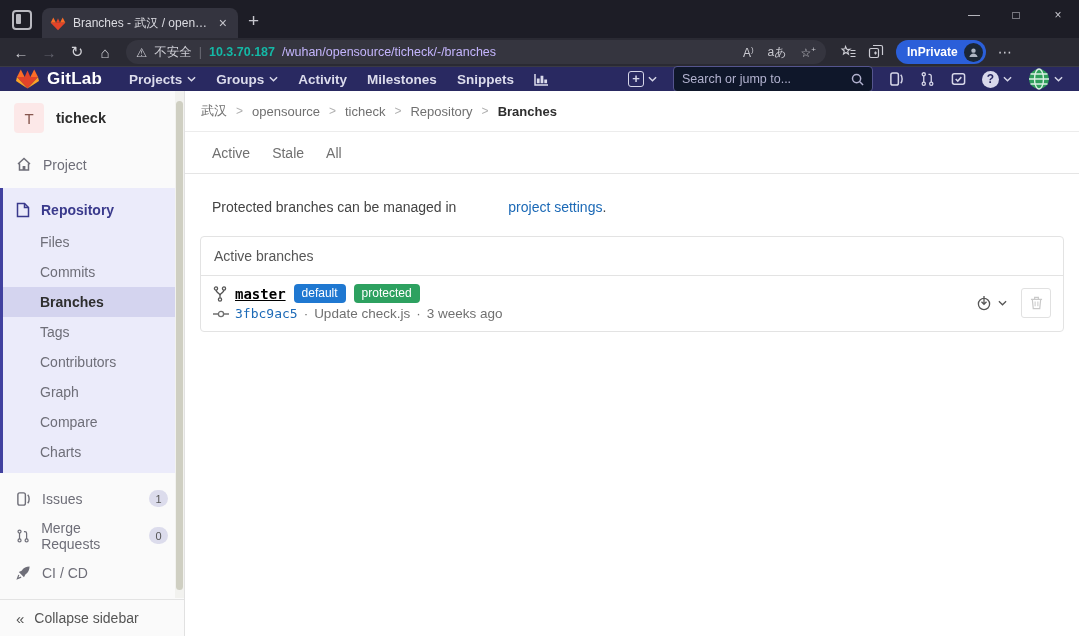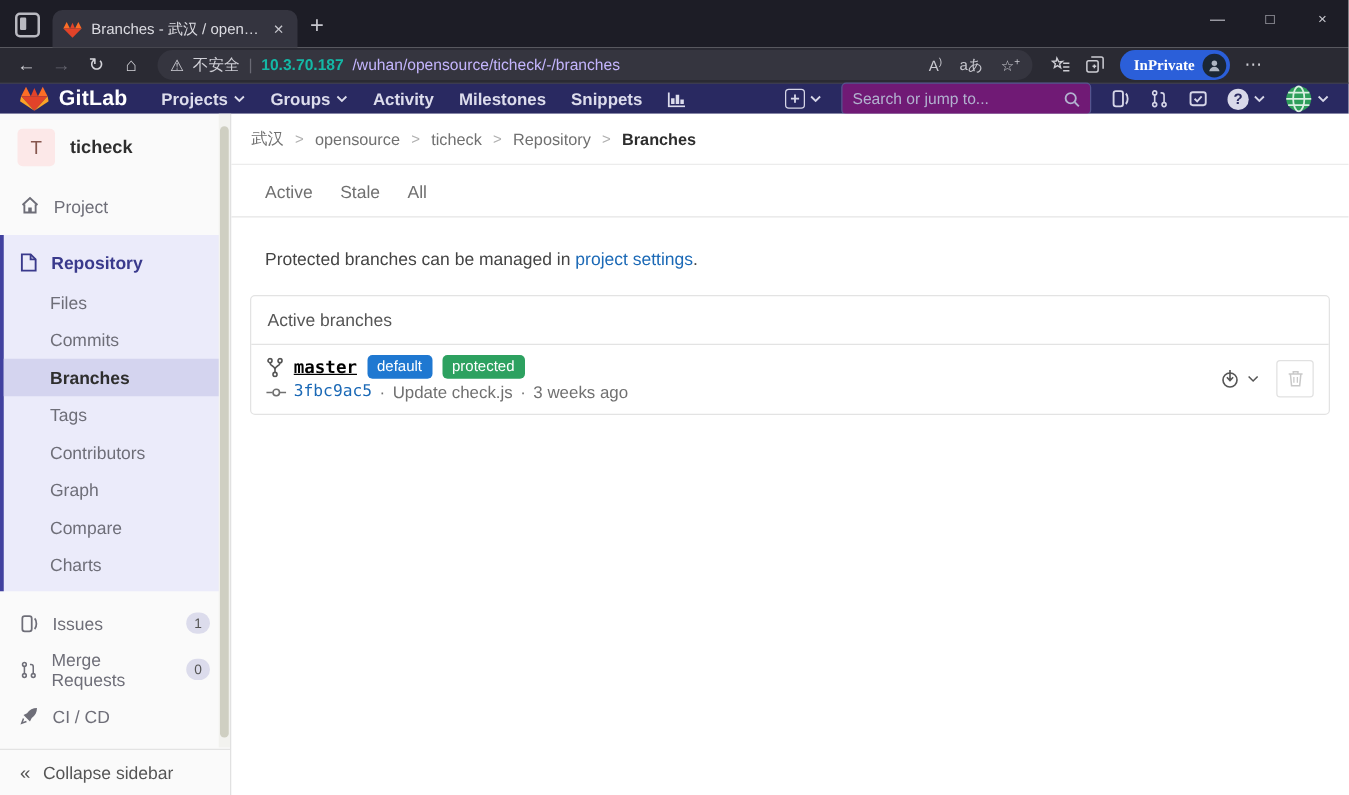"InPrivate" .toolicons { font-family: Liberation Serif, serif -> none }
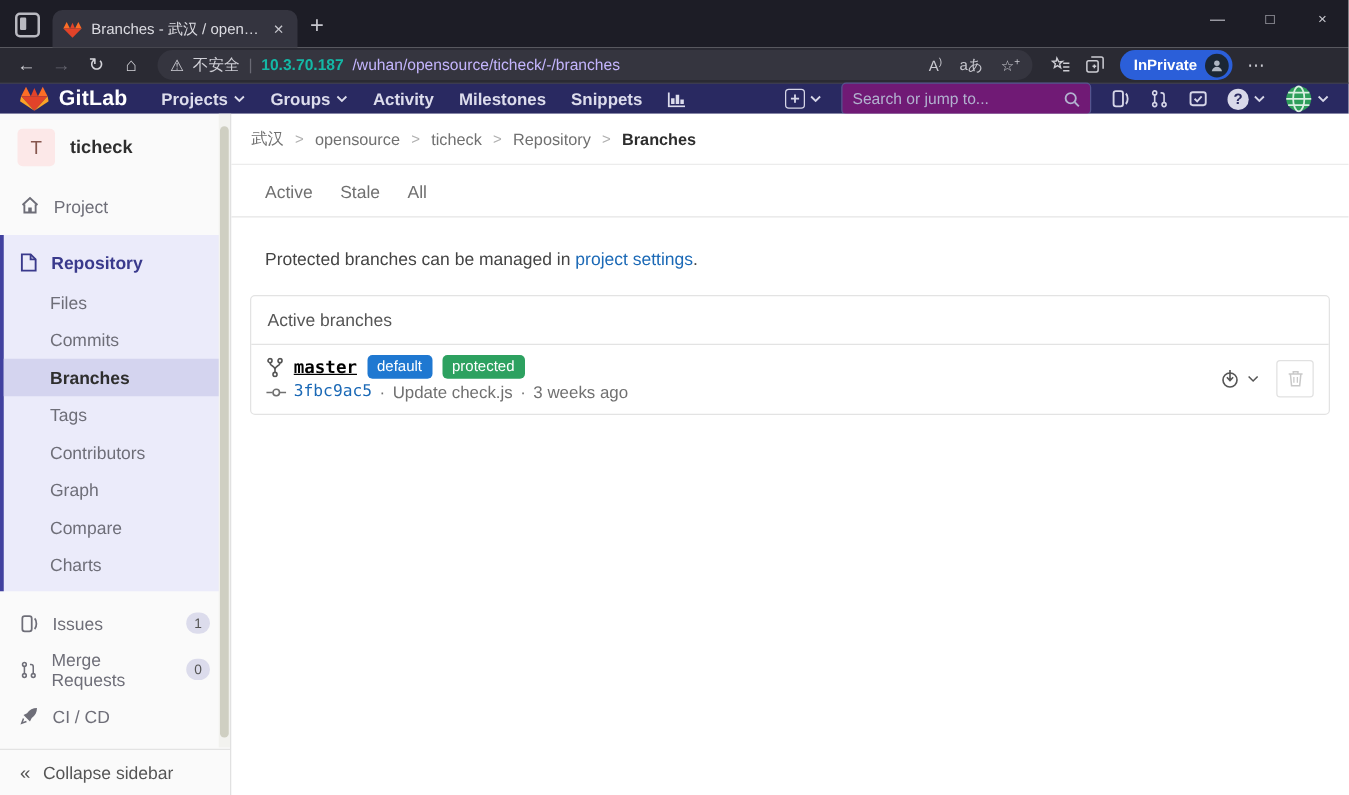"Search or jump to..." .gl-search { background: #701a75 -> #0f172a }
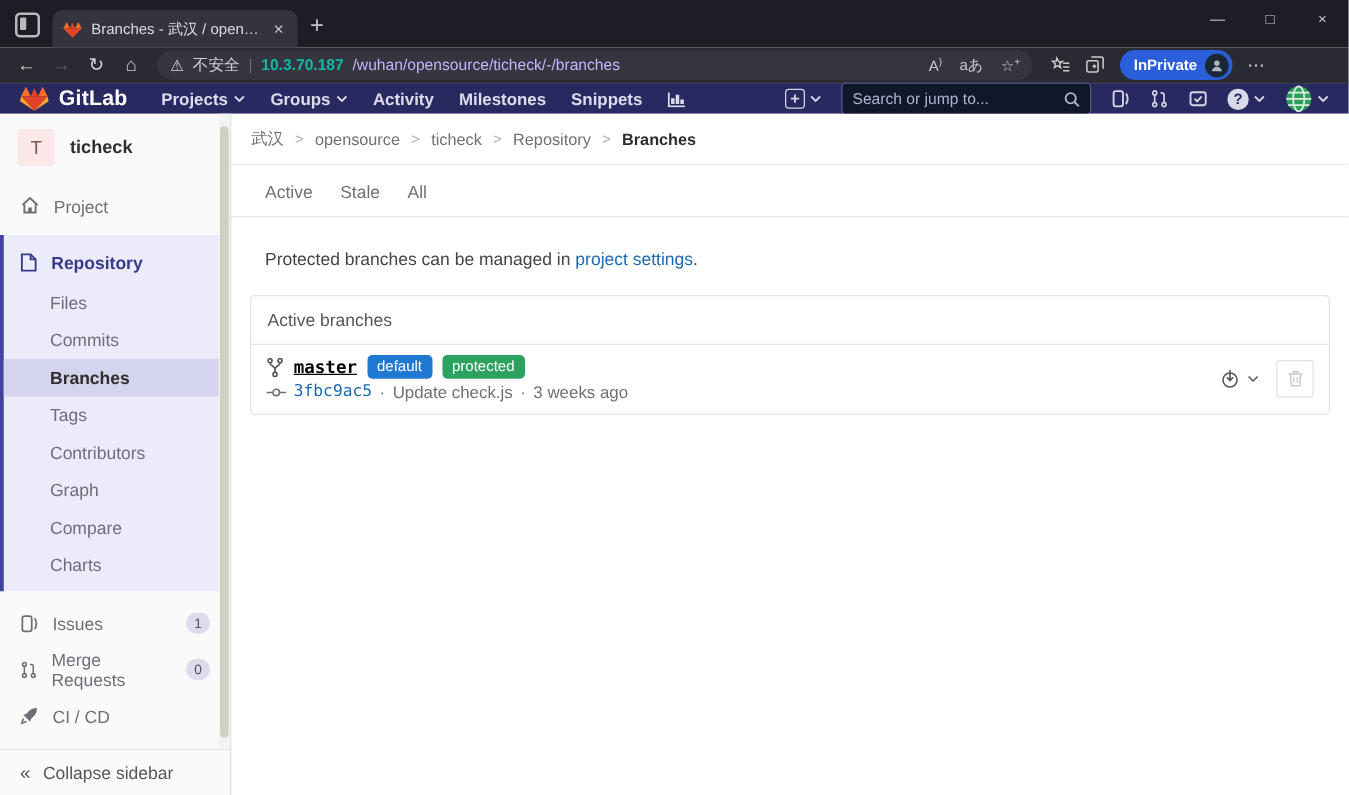"project settings" .notice a { margin-left: none -> 48px }
